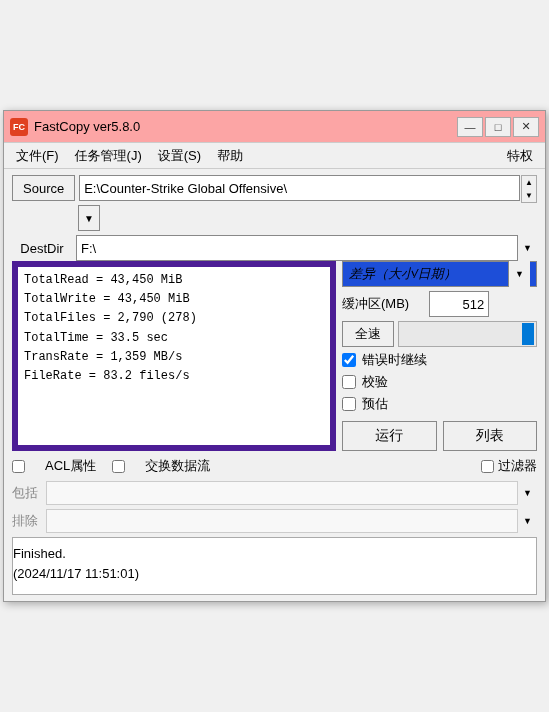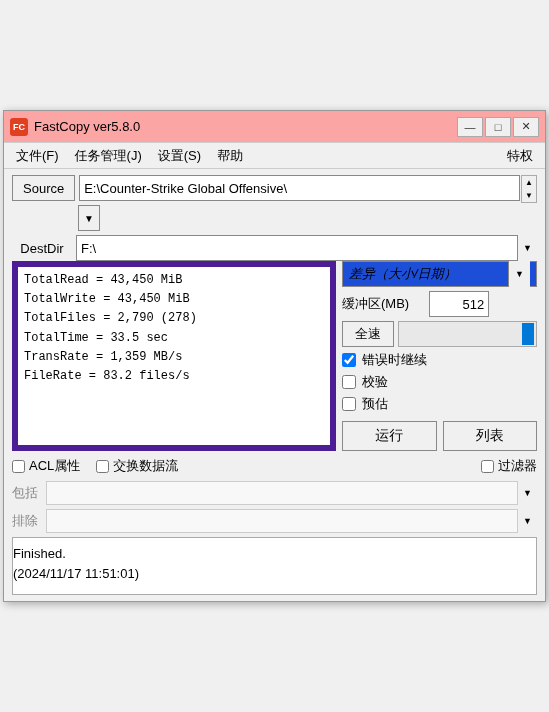"ACL属性" .acl-item { gap: 4px -> 20px }
